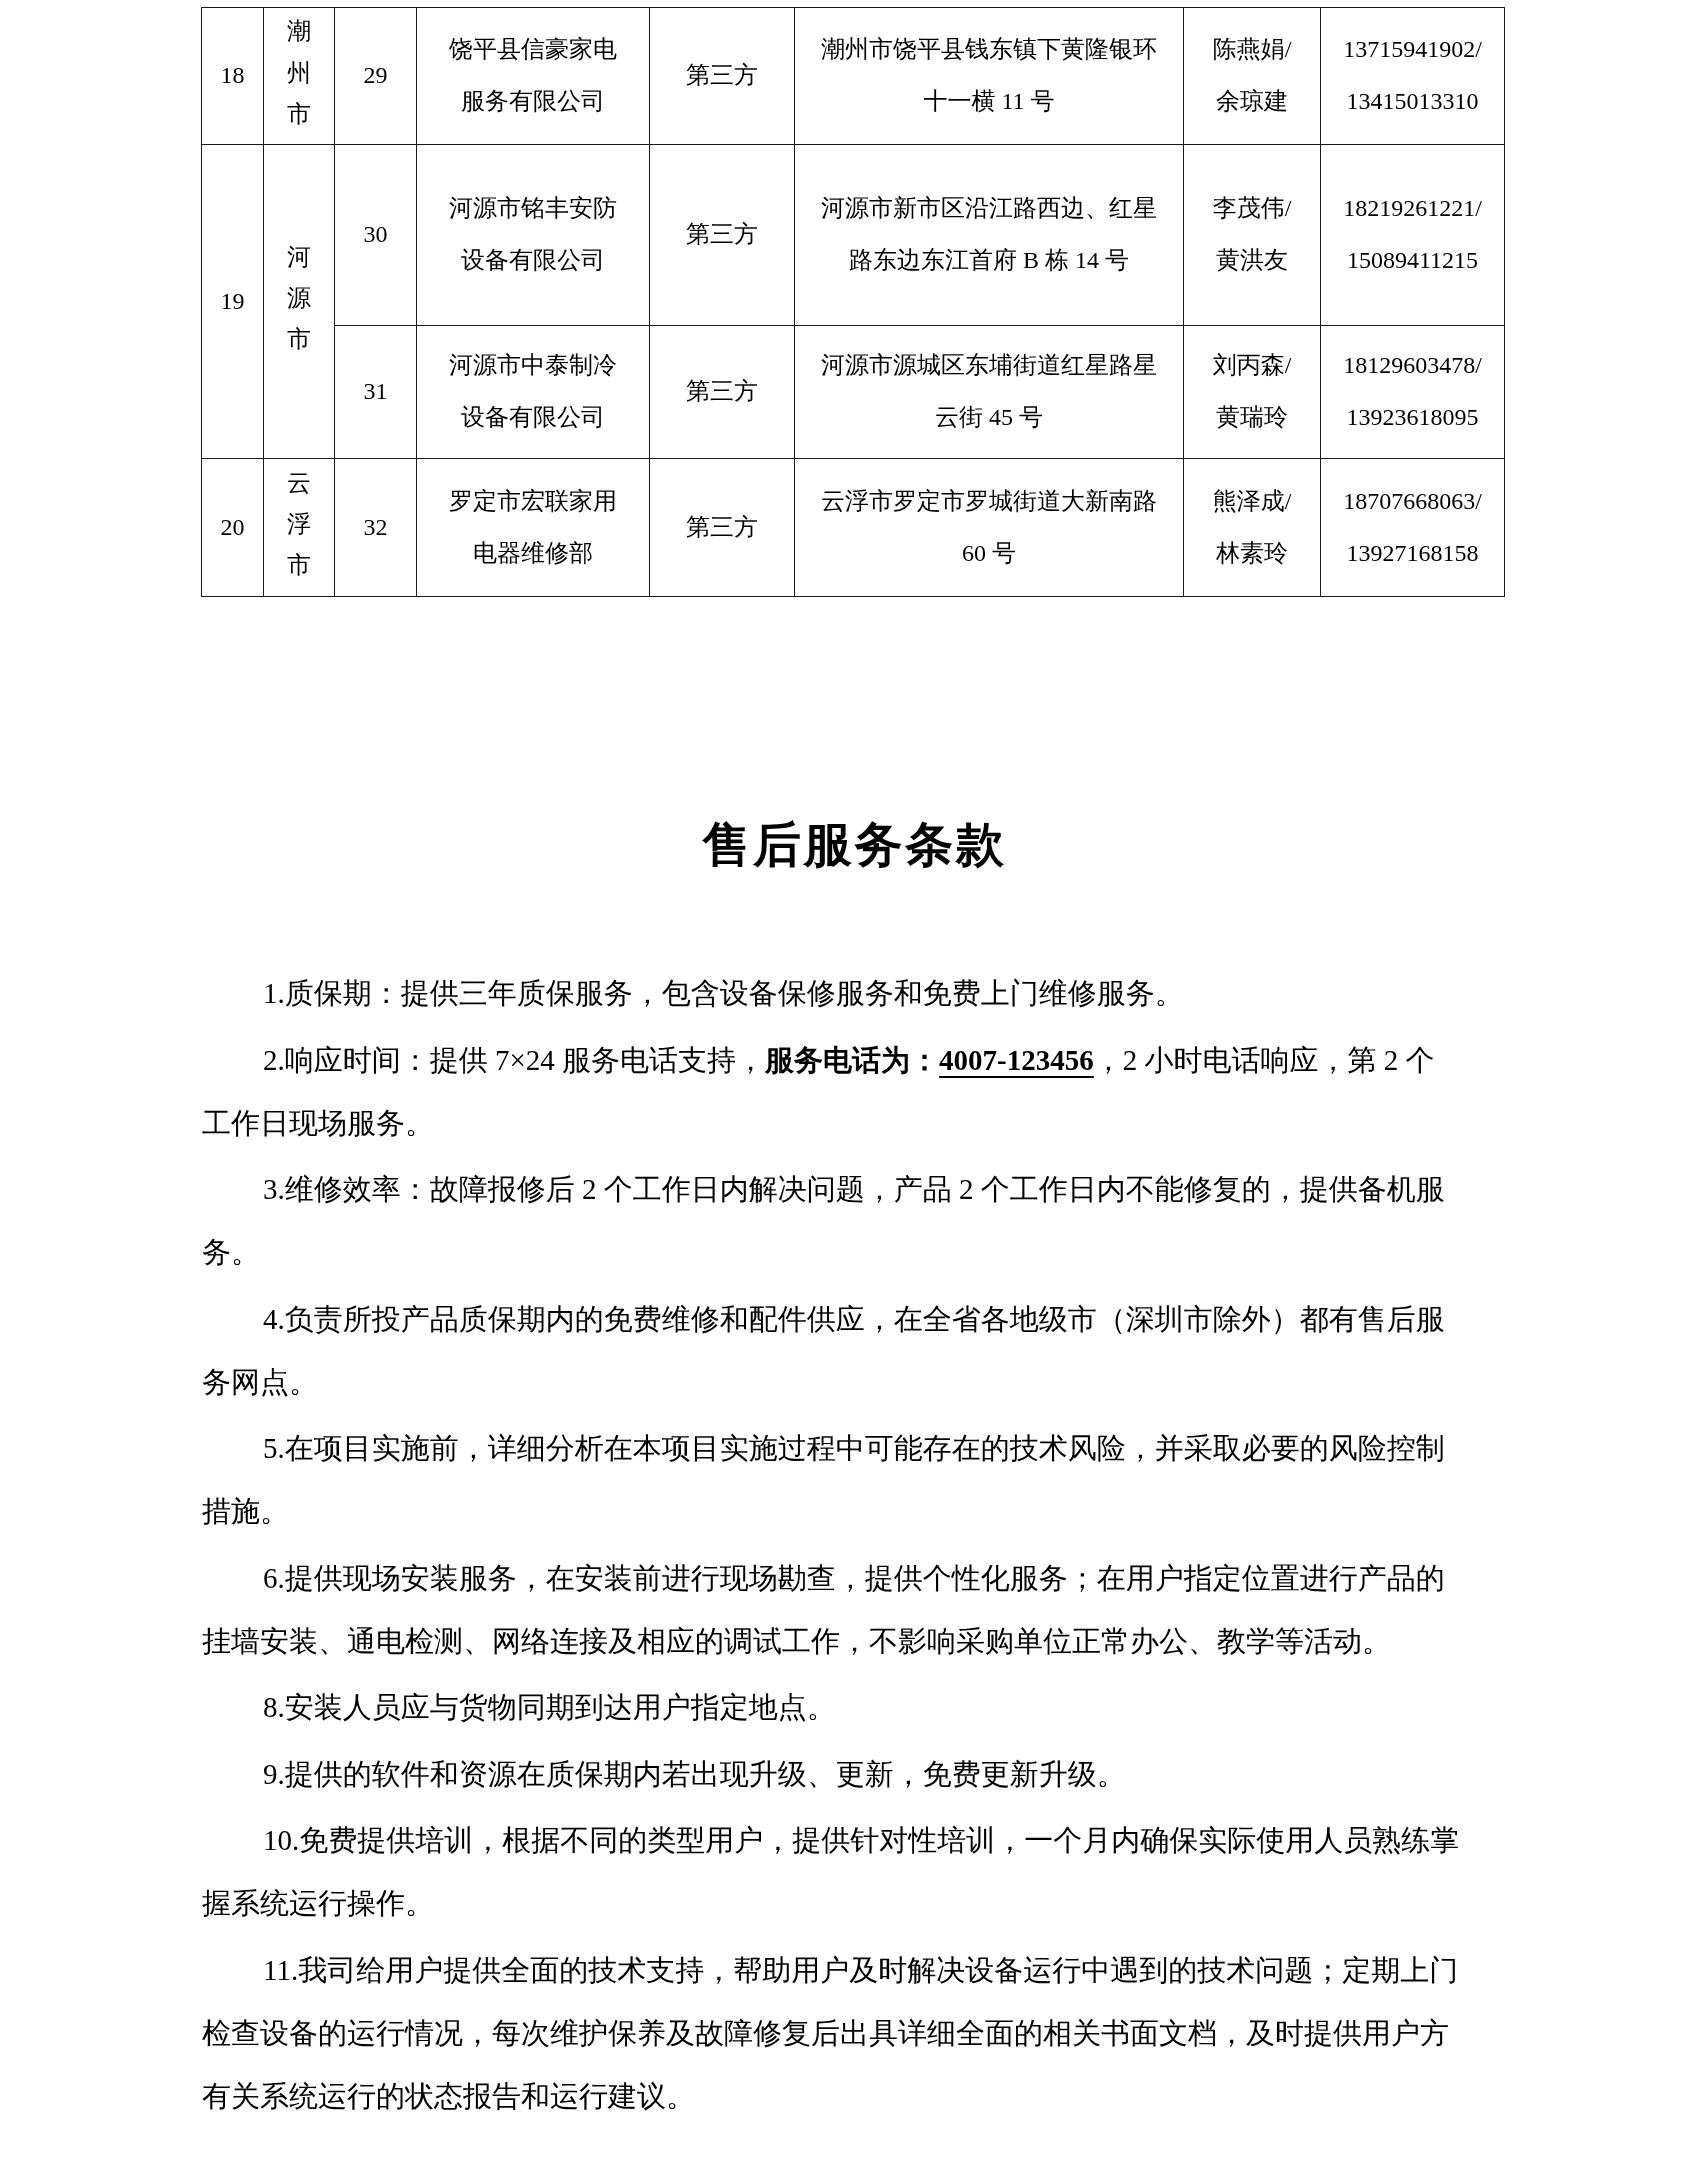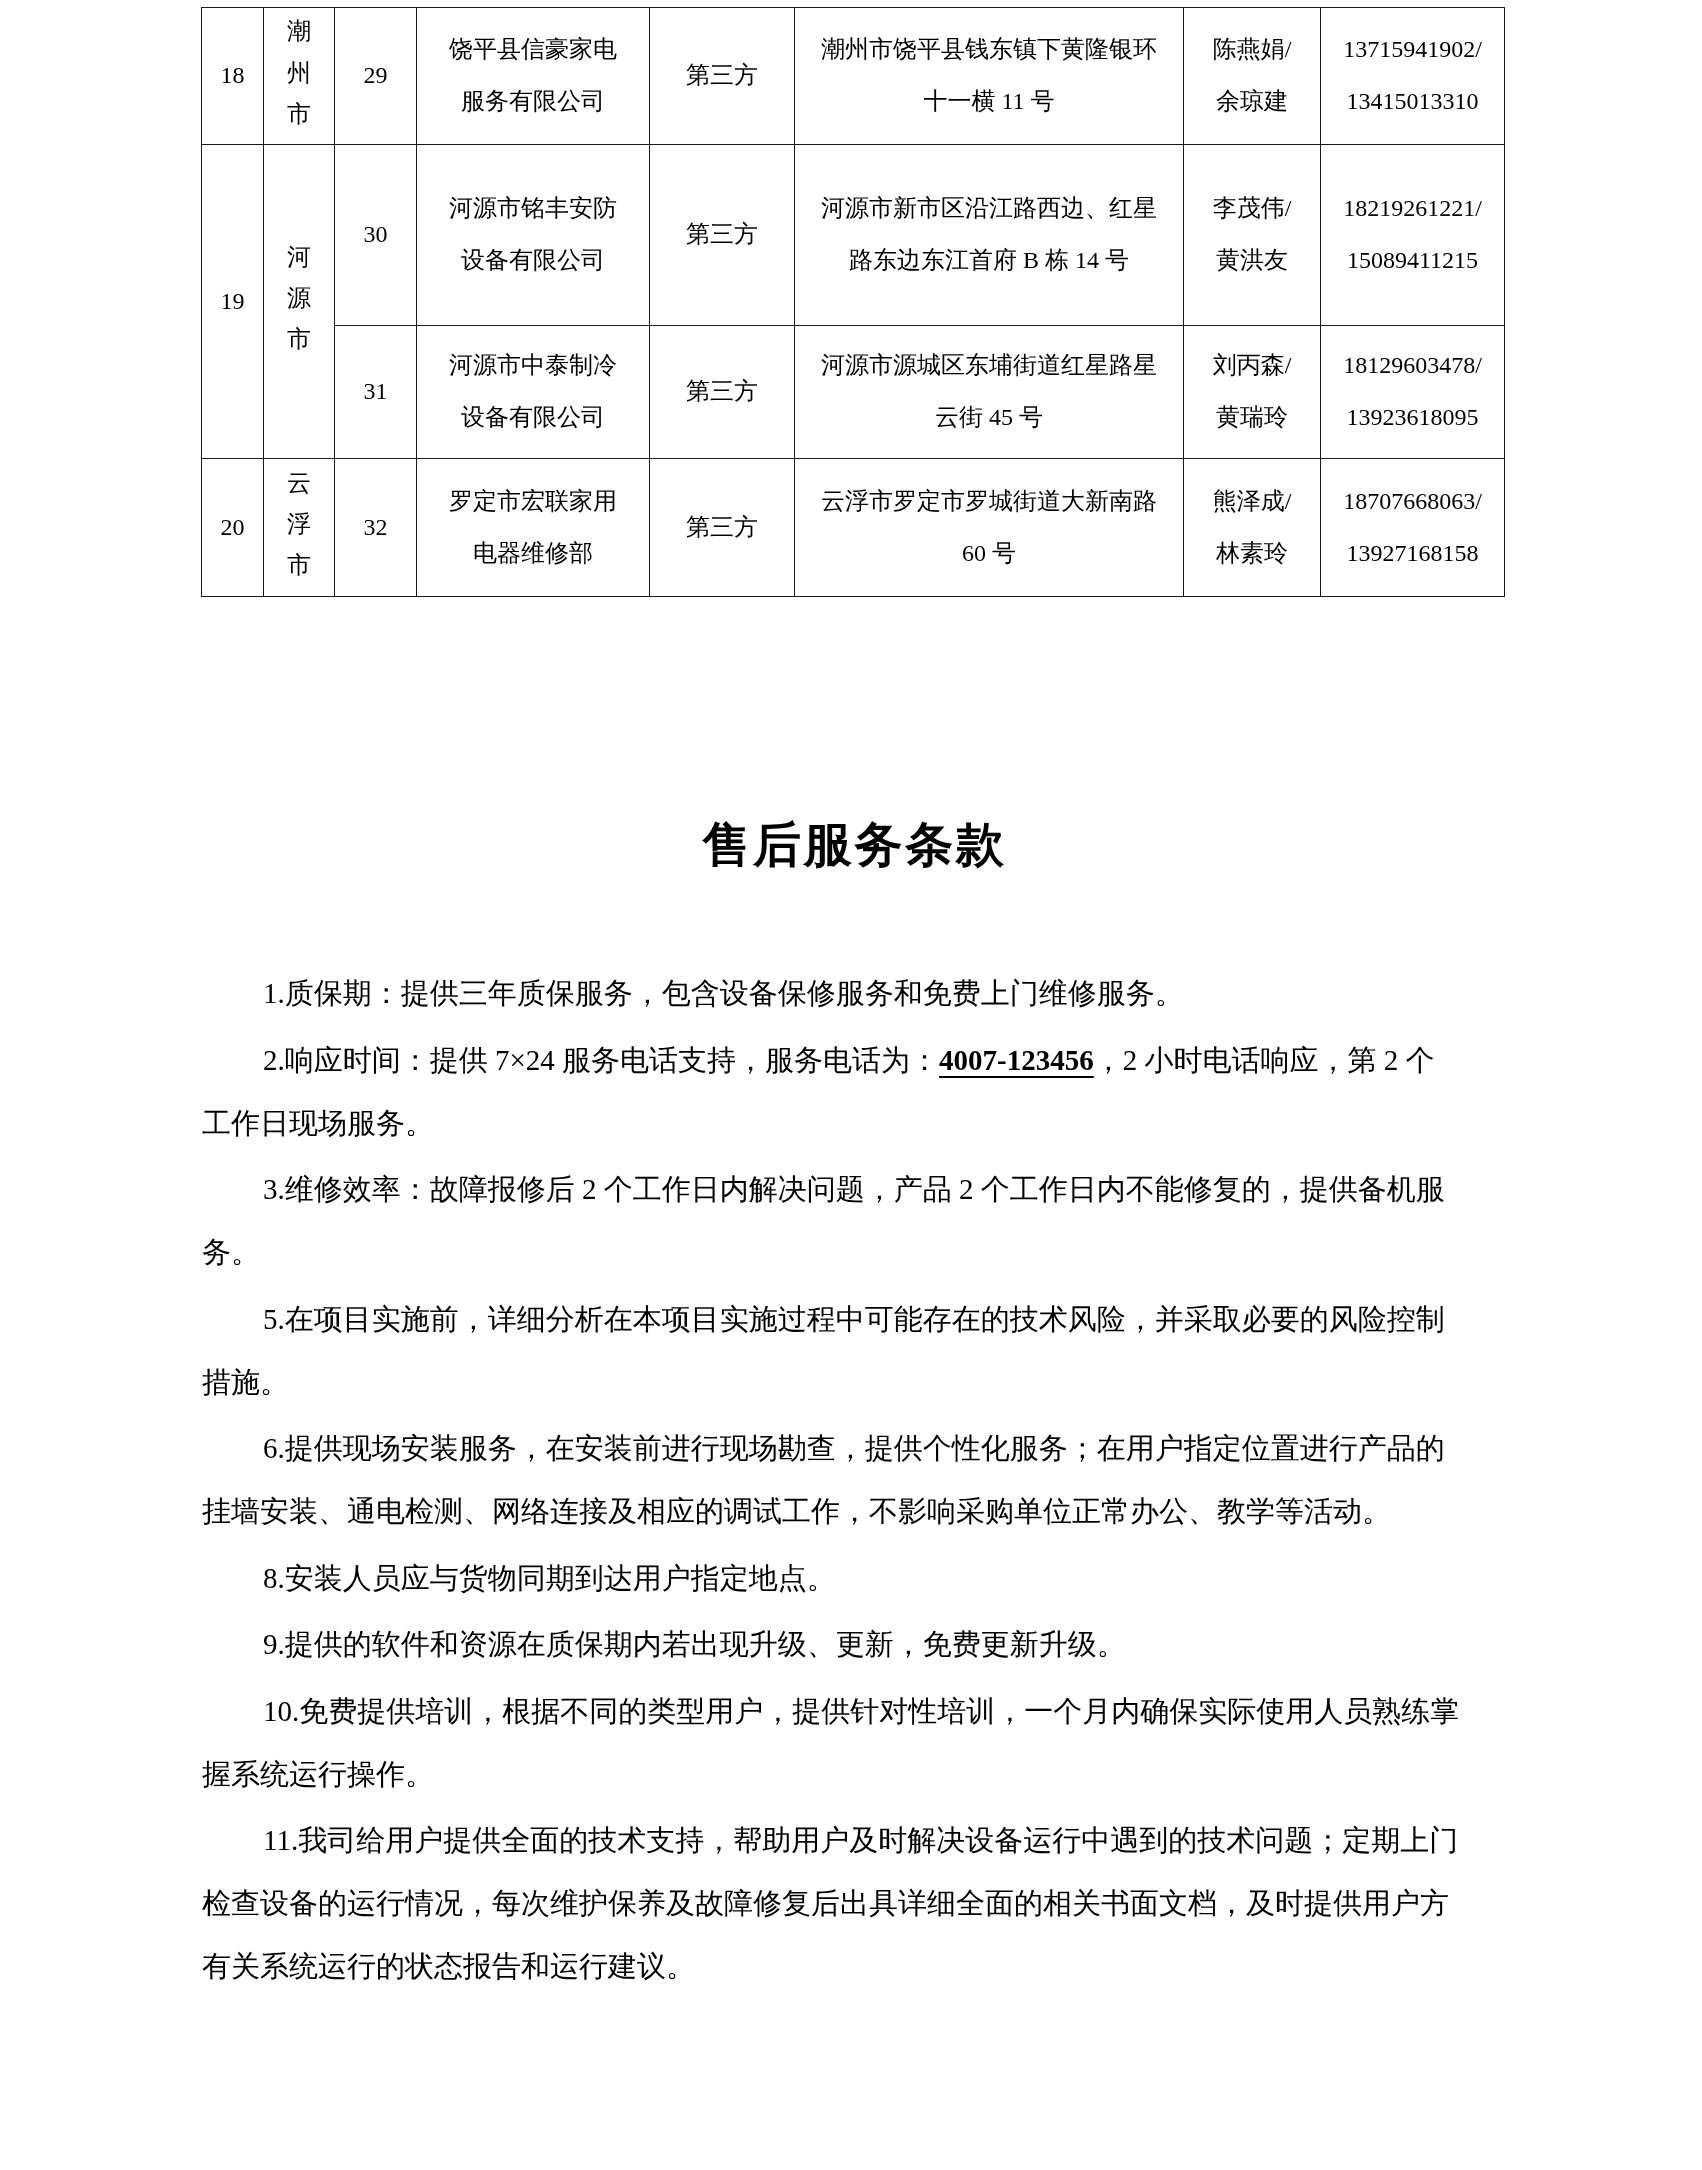"服务电话为：" .terms .bold-seg { font-weight: normal -> bold }
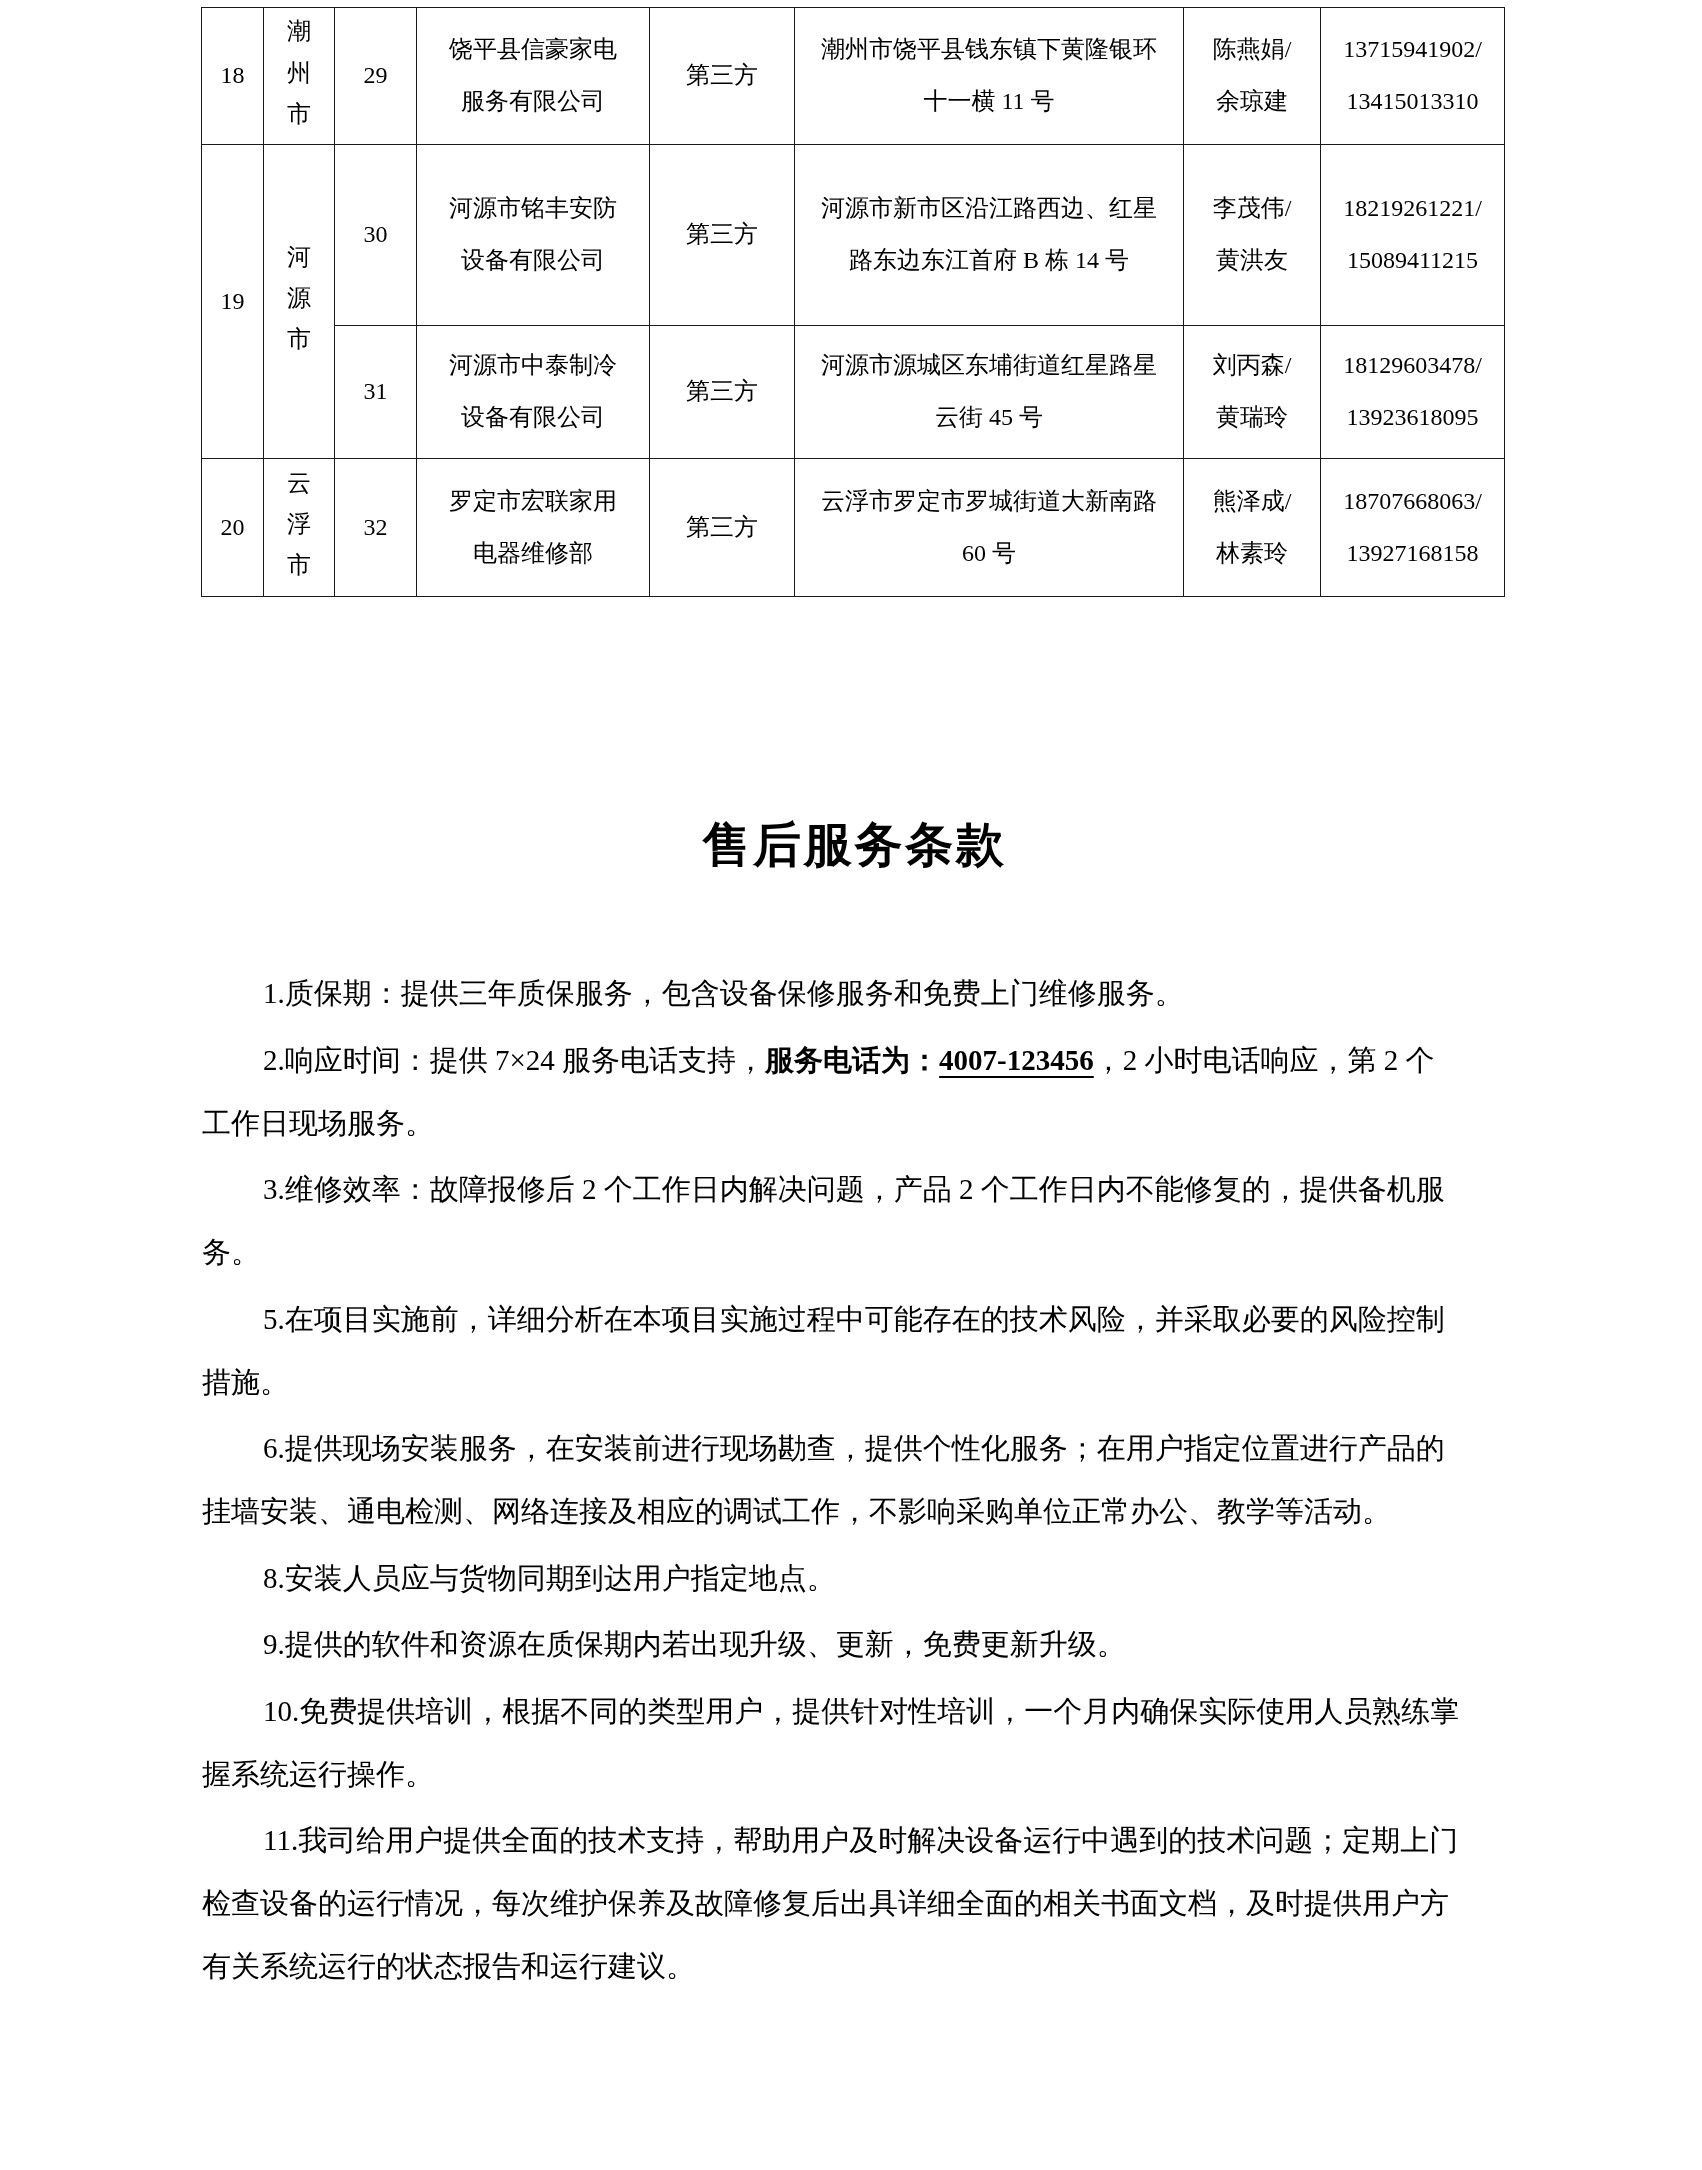"4.负责所投产品质保期内的免费维修和配件供应，在全省各地级市（深圳市除外）都有售" p { html: none -> <p>4.负责所投产品质保期内的免费维修和配件供应，在全省各地级市（深圳市除外）都有售后服 务网点。</p> }
